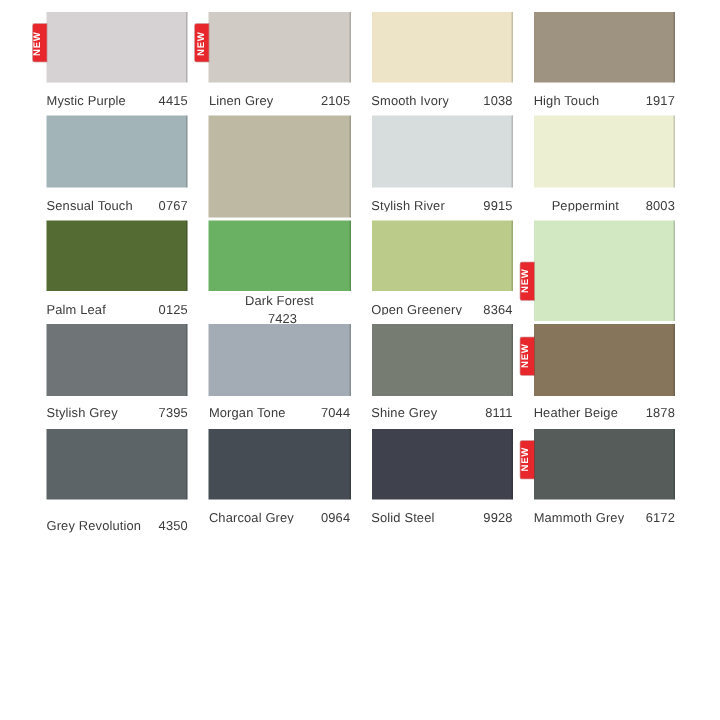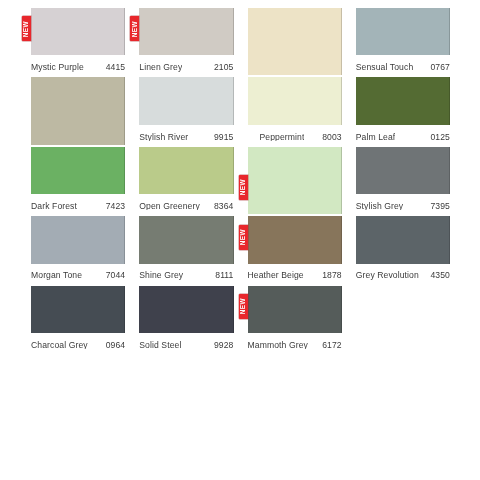"Smooth Ivory" div.caption { html: none -> <div> <span>Smooth Ivory</span> <span>1038</span> </div> }
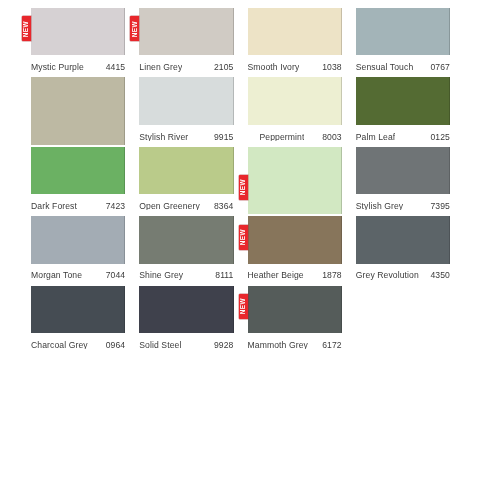"High Touch" div.swatch-cell { html: none -> <div> <div> <div></div> </div> <div> <span>High Touch</span> <span>1917</span> </div> </div> }
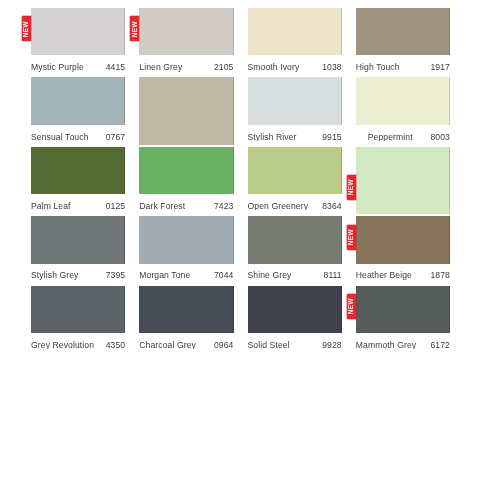"Dark Forest" div.caption { flex-direction: none -> column }
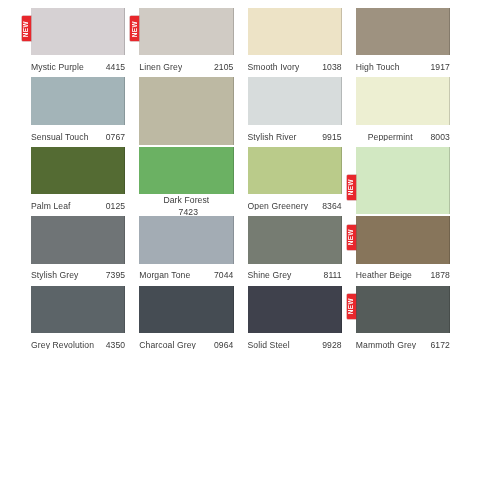"Grey Revolution" div.caption { align-items: none -> flex-end }
